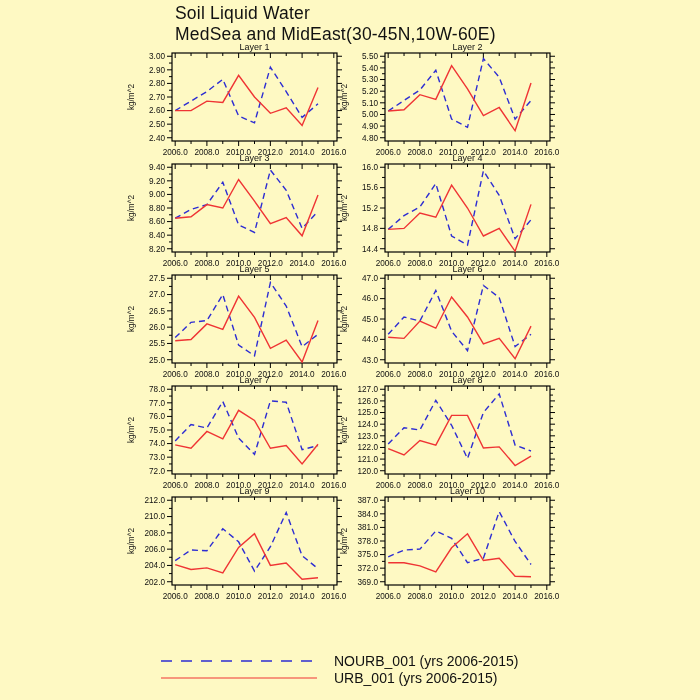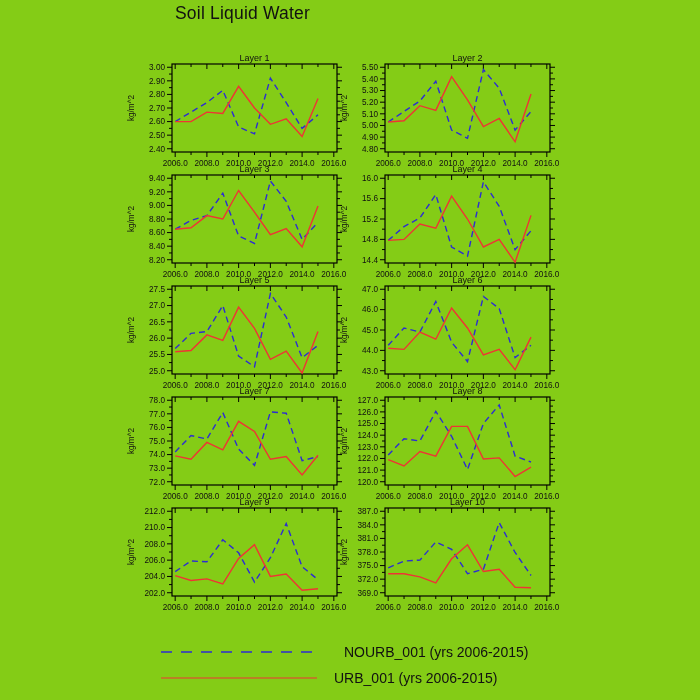"Soil Liquid Water" .page { background: #84cc16 -> #fef9c3 }
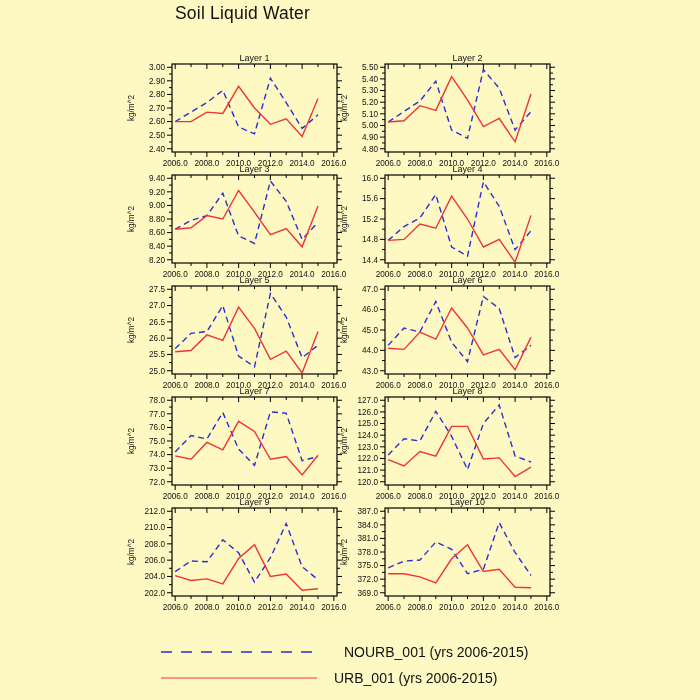"MedSea and MidEast(30-45N,10W-60E)" div { html: none -> <div>MedSea and MidEast(30-45N,10W-60E)</div> }
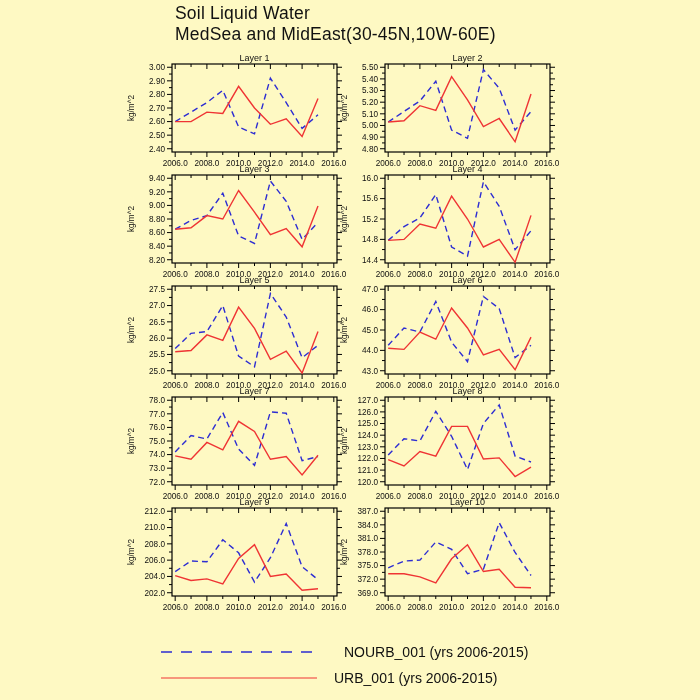"Layer 1" #plots { top: 12px -> 1px }
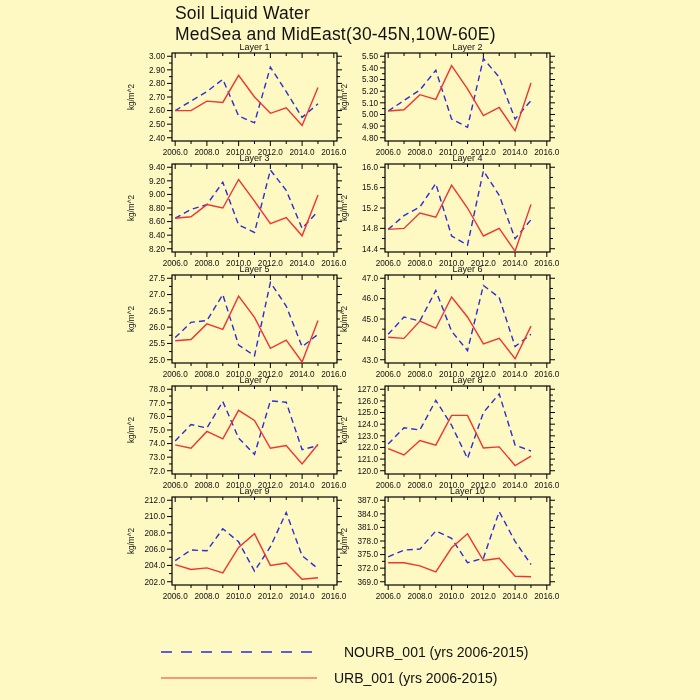"NOURB_001 (yrs 2006-2015)" div.legend-row { gap: 10px -> none; top: 12px -> 21px }
